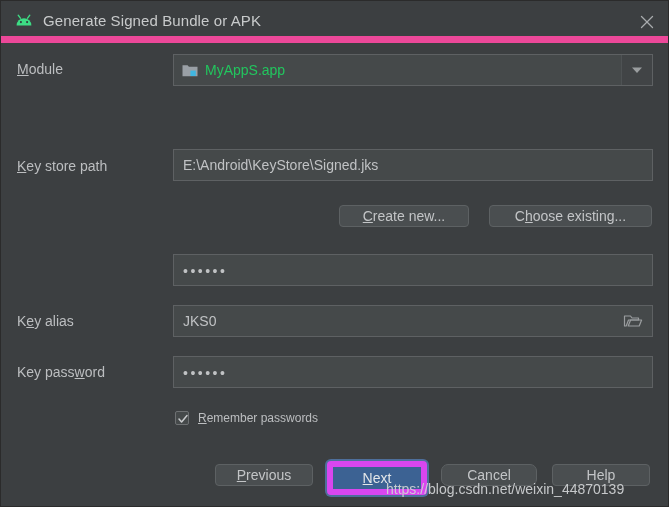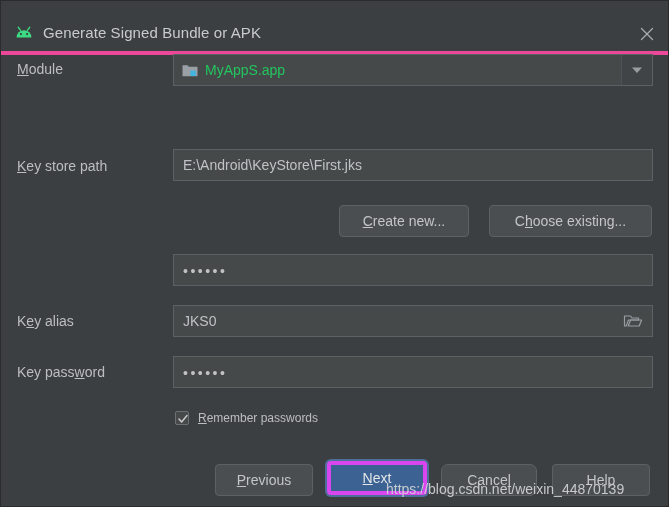"Generate Signed Bundle or APK" .titlebar { border-bottom: 4px solid #ec4899 -> 7px solid #ec4899; top: 12px -> 0 }
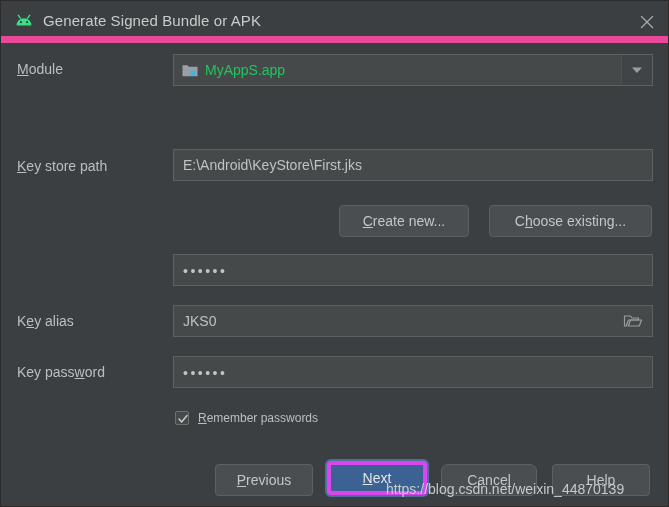"E:\Android\KeyStore\First.jks" div.field { text: First.jks -> Signed.jks }
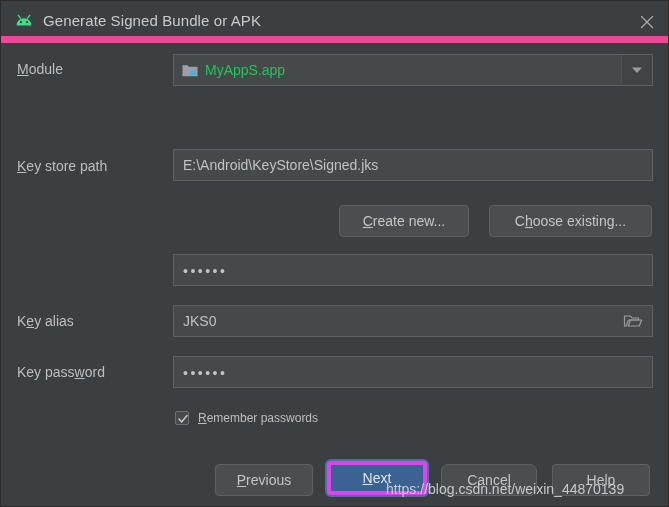"Create new..." .btn { height: 32px -> 22px }
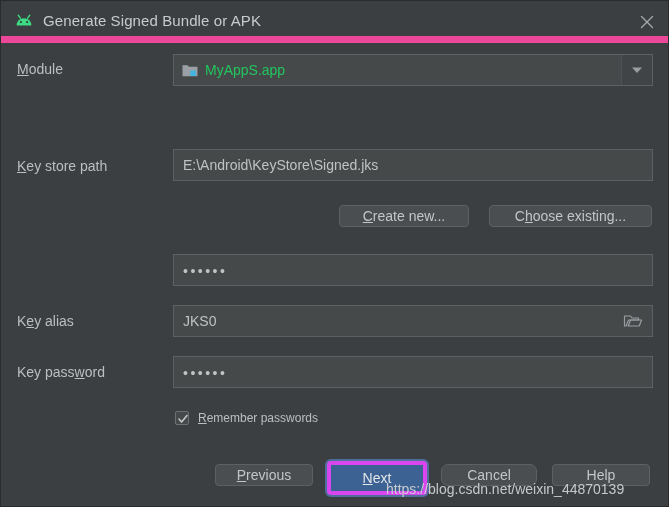"Next" .btn.default { border: 4px solid #d946ef -> 6px solid #d946ef }
